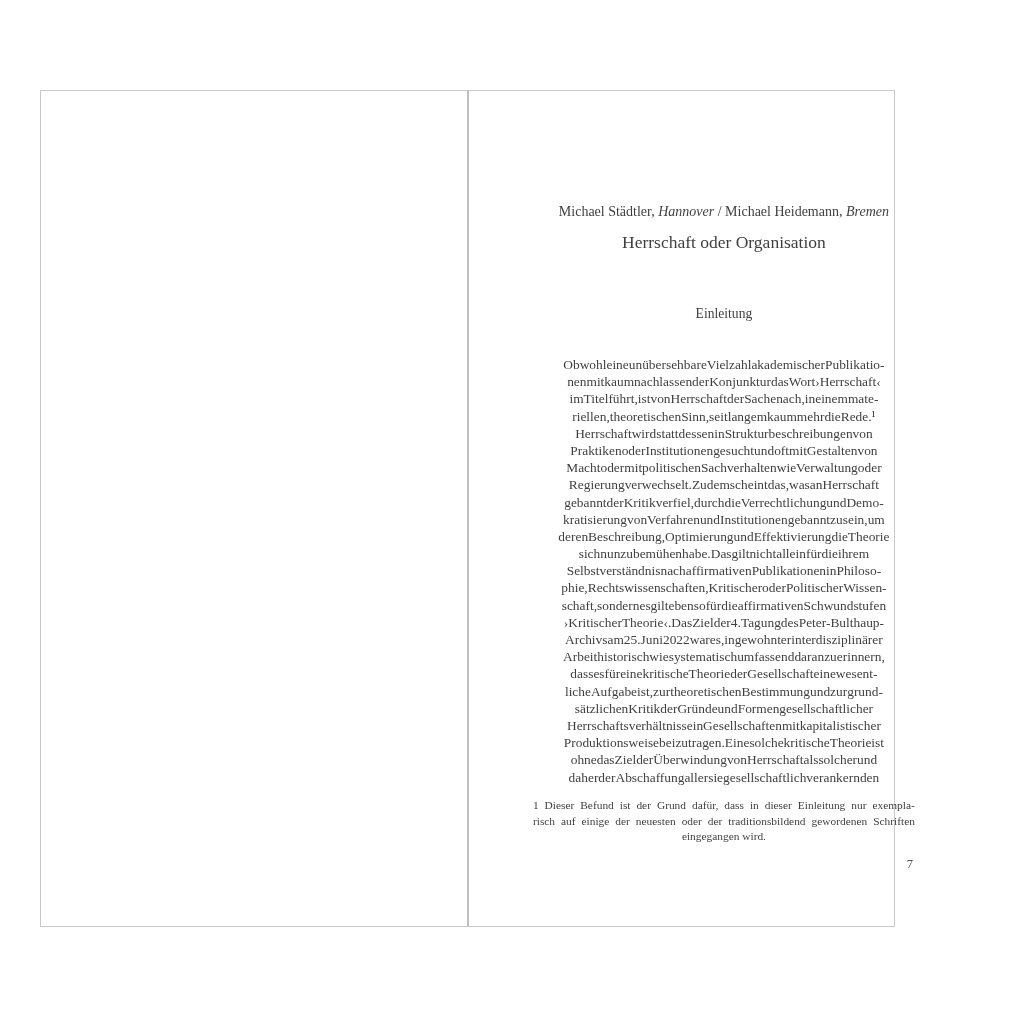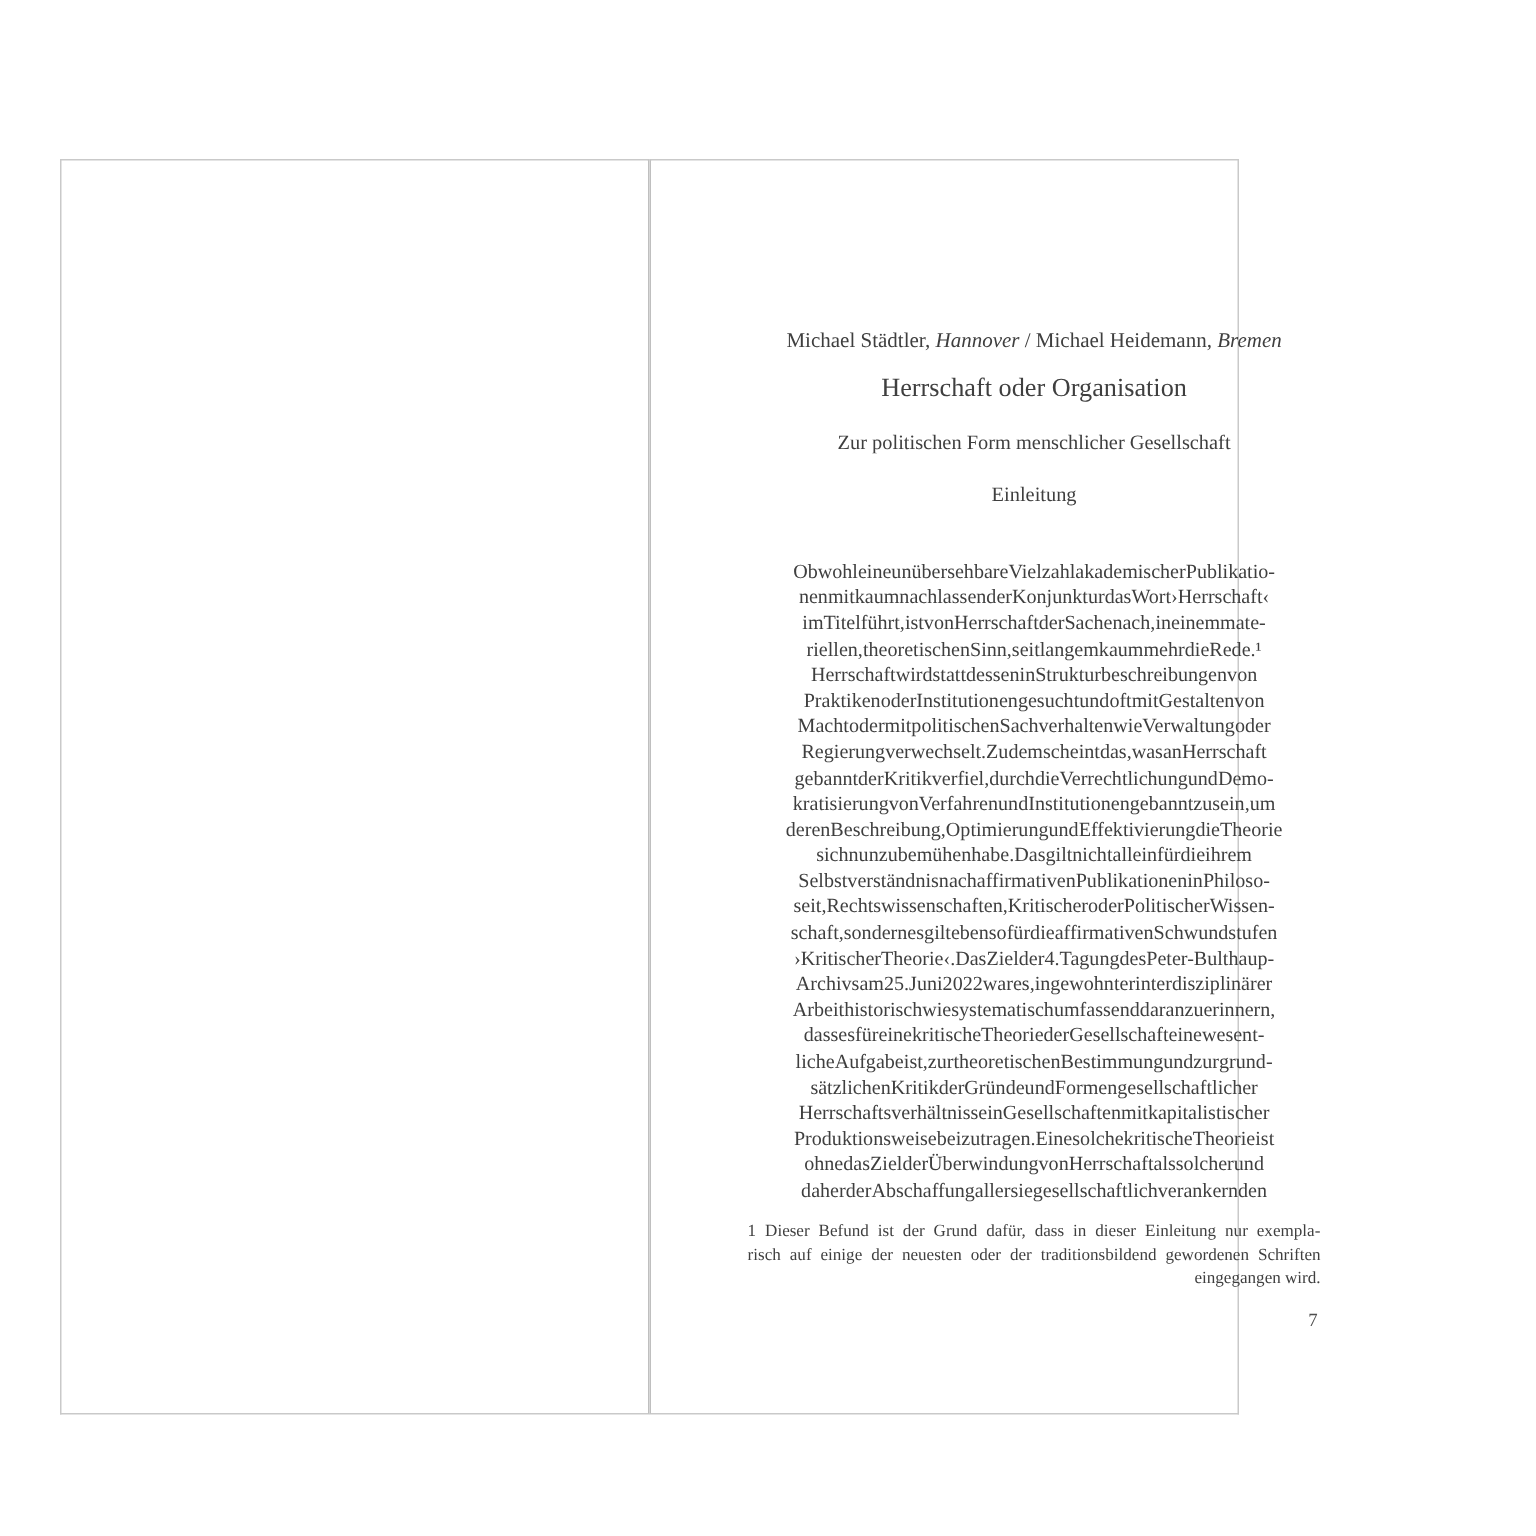"Michael Städtler, Hannover / Michael" .spread { top: 106px -> 90px; width: 826px -> 895px }
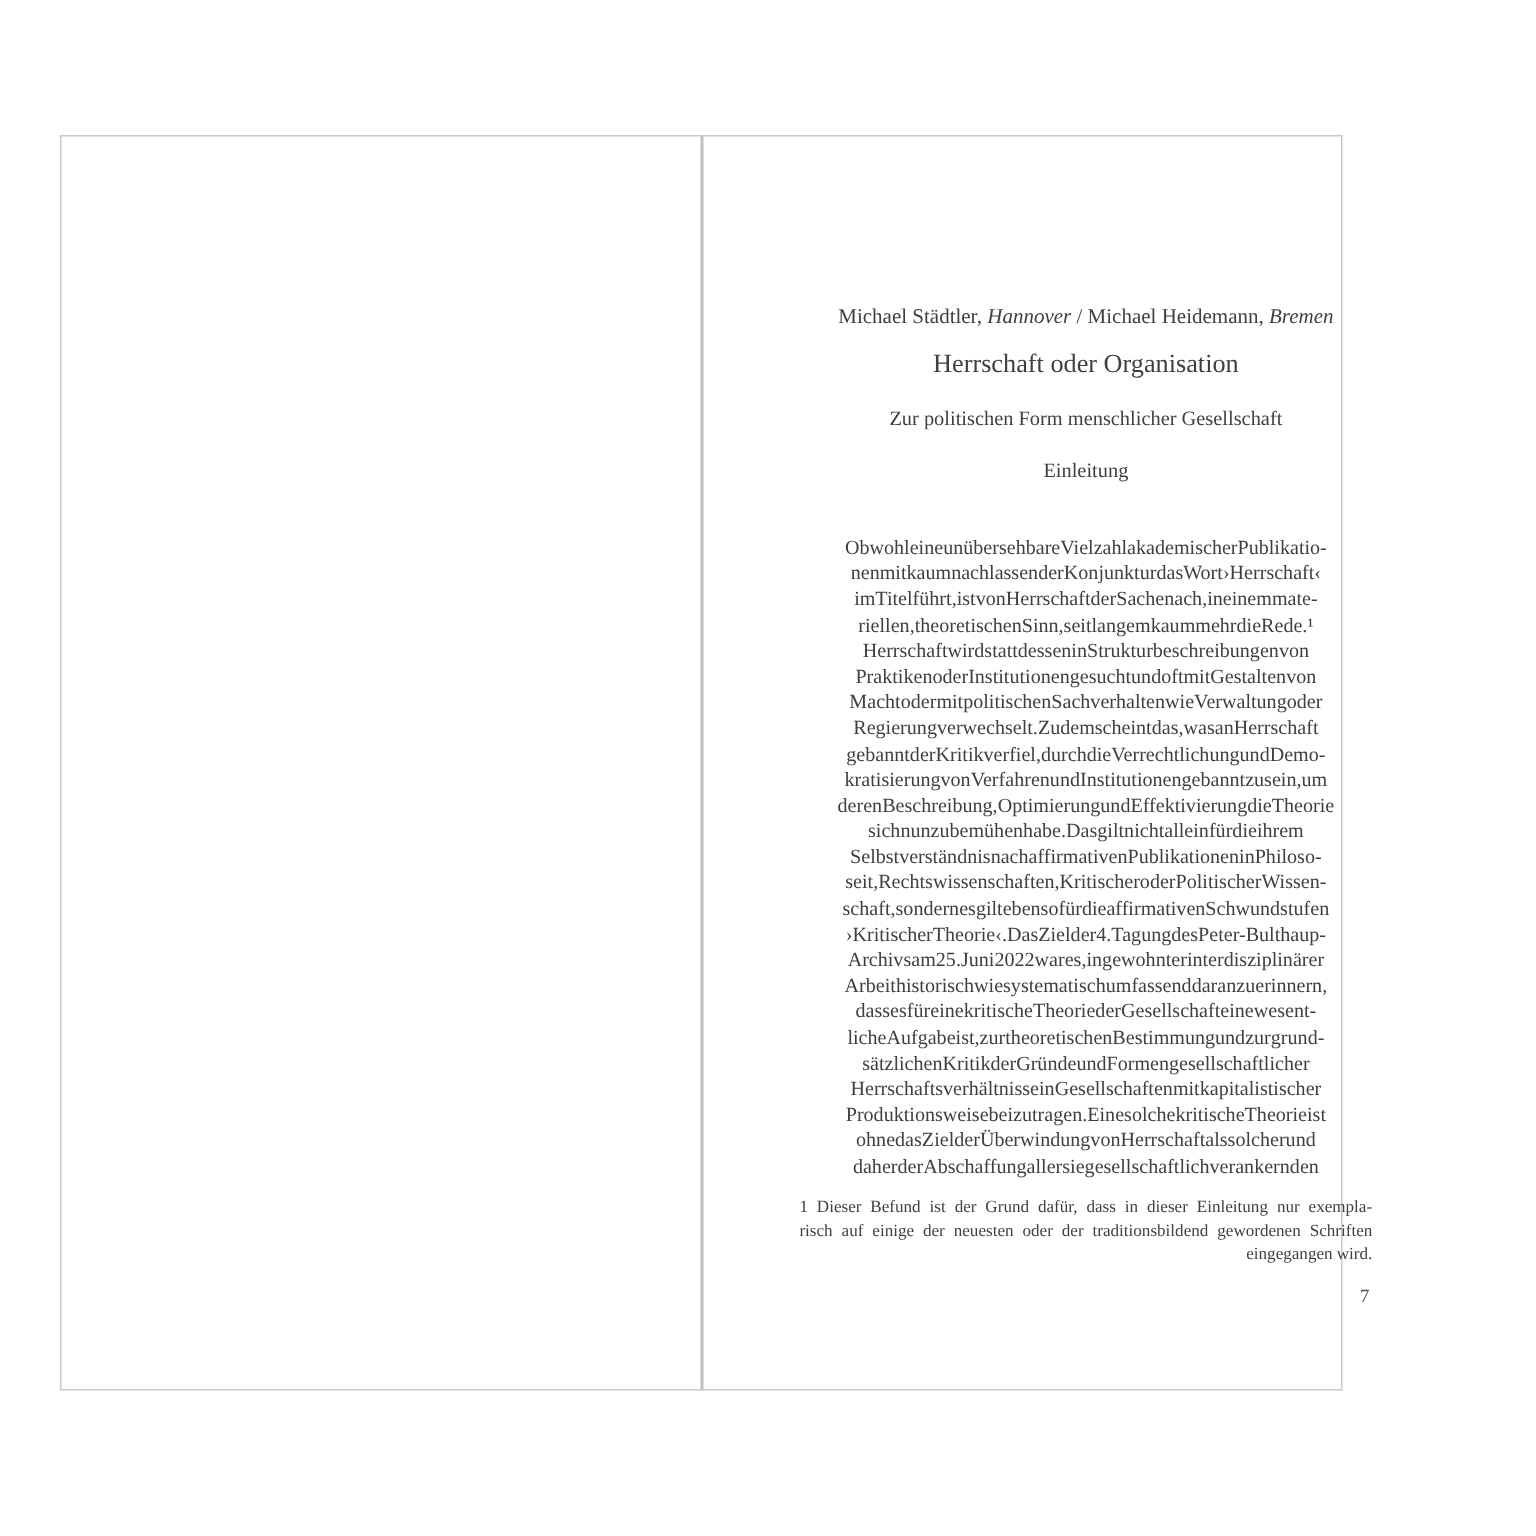"Zur politischen Form menschlicher" div.subtitle { html: <div>Zur politischen Form menschlicher Gesellschaft</div> -> none }
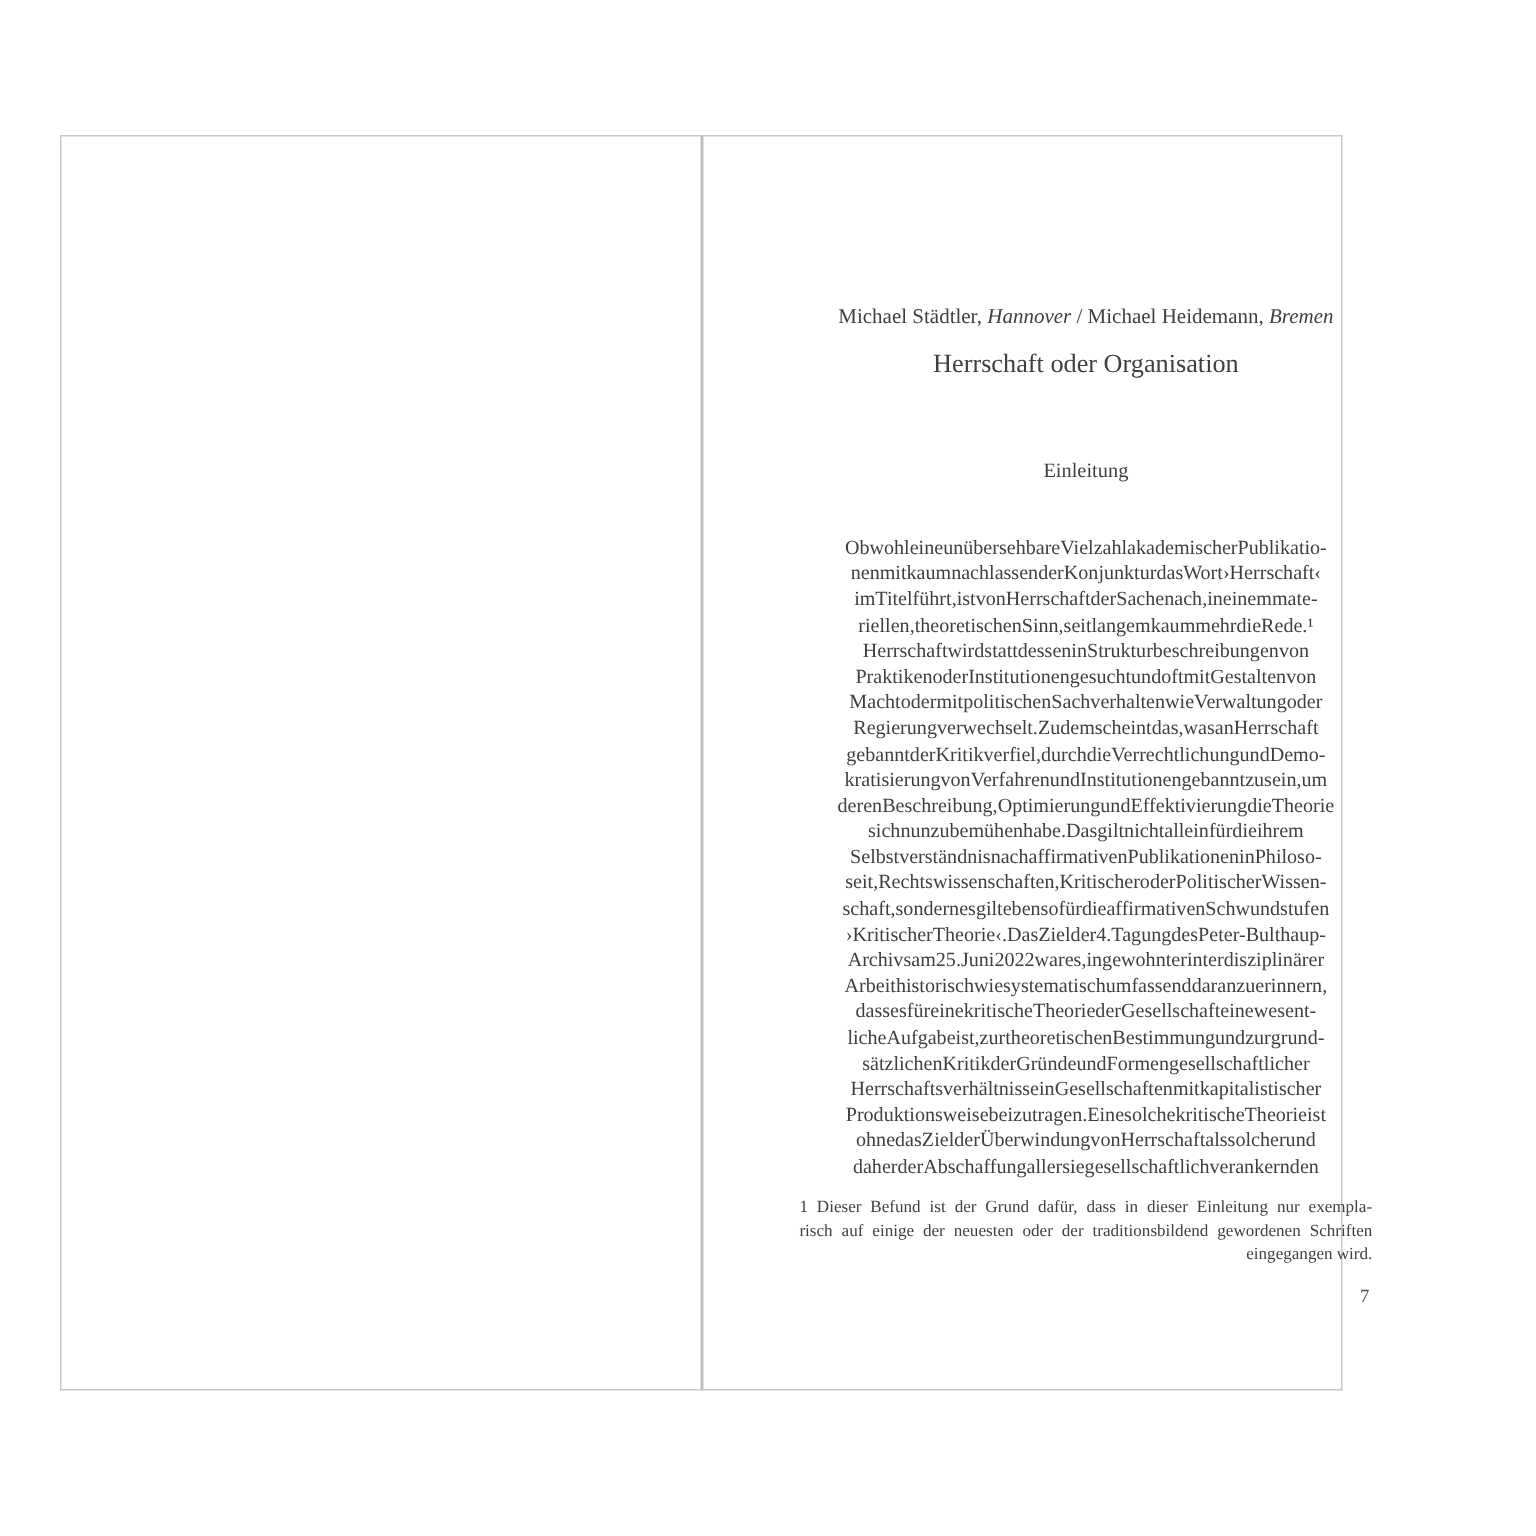"seit," span { text: seit -> phie }
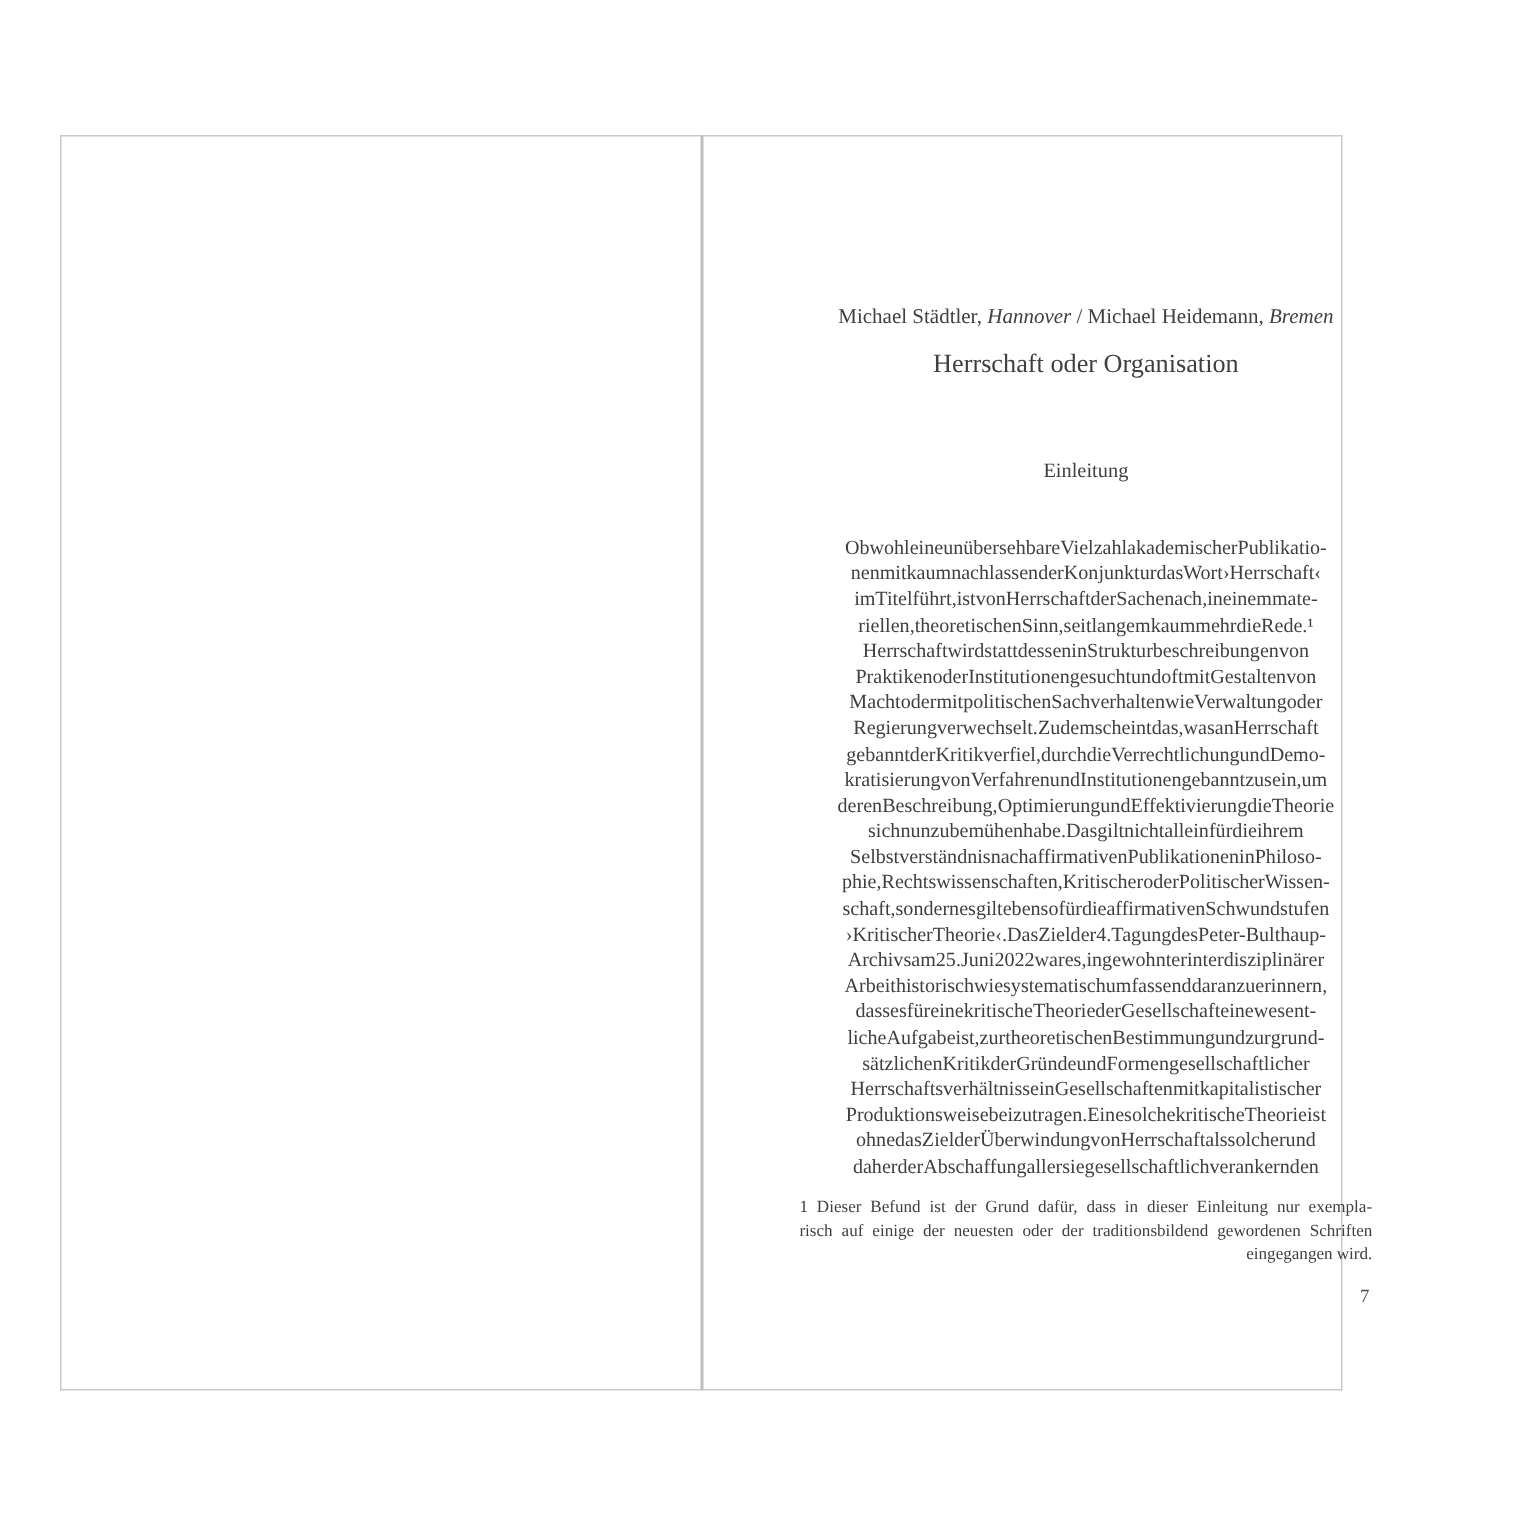"eingegangen" .footnote .line:last-child { justify-content: flex-end -> center }
